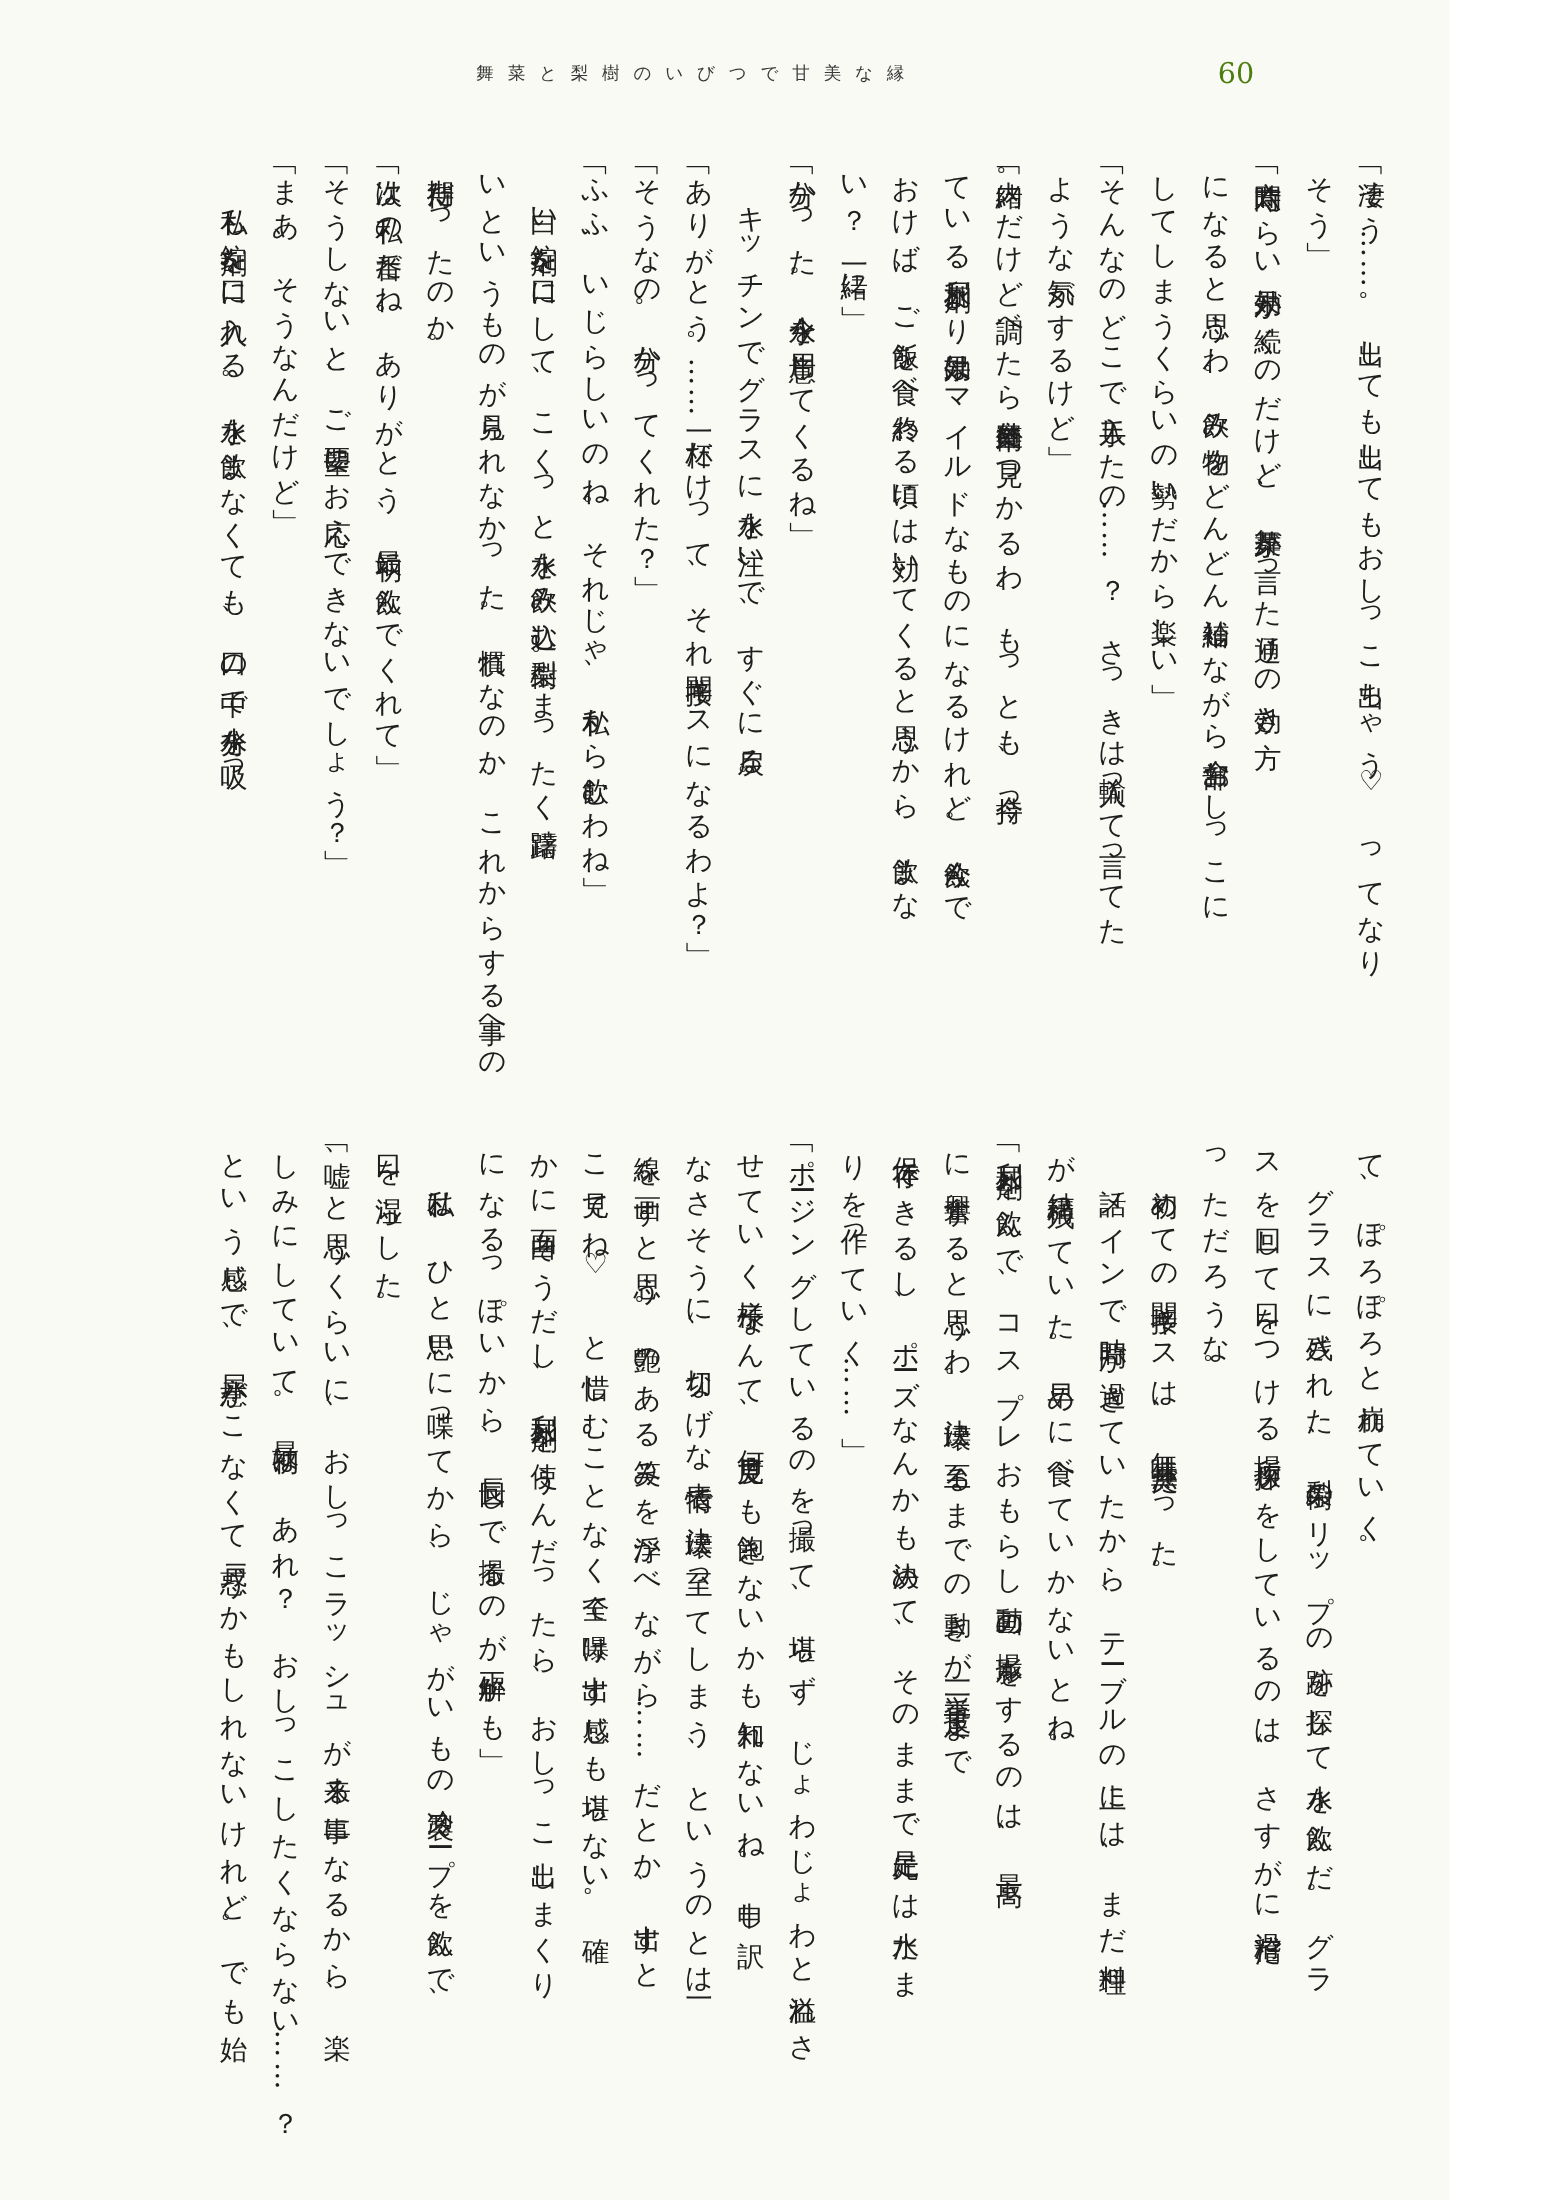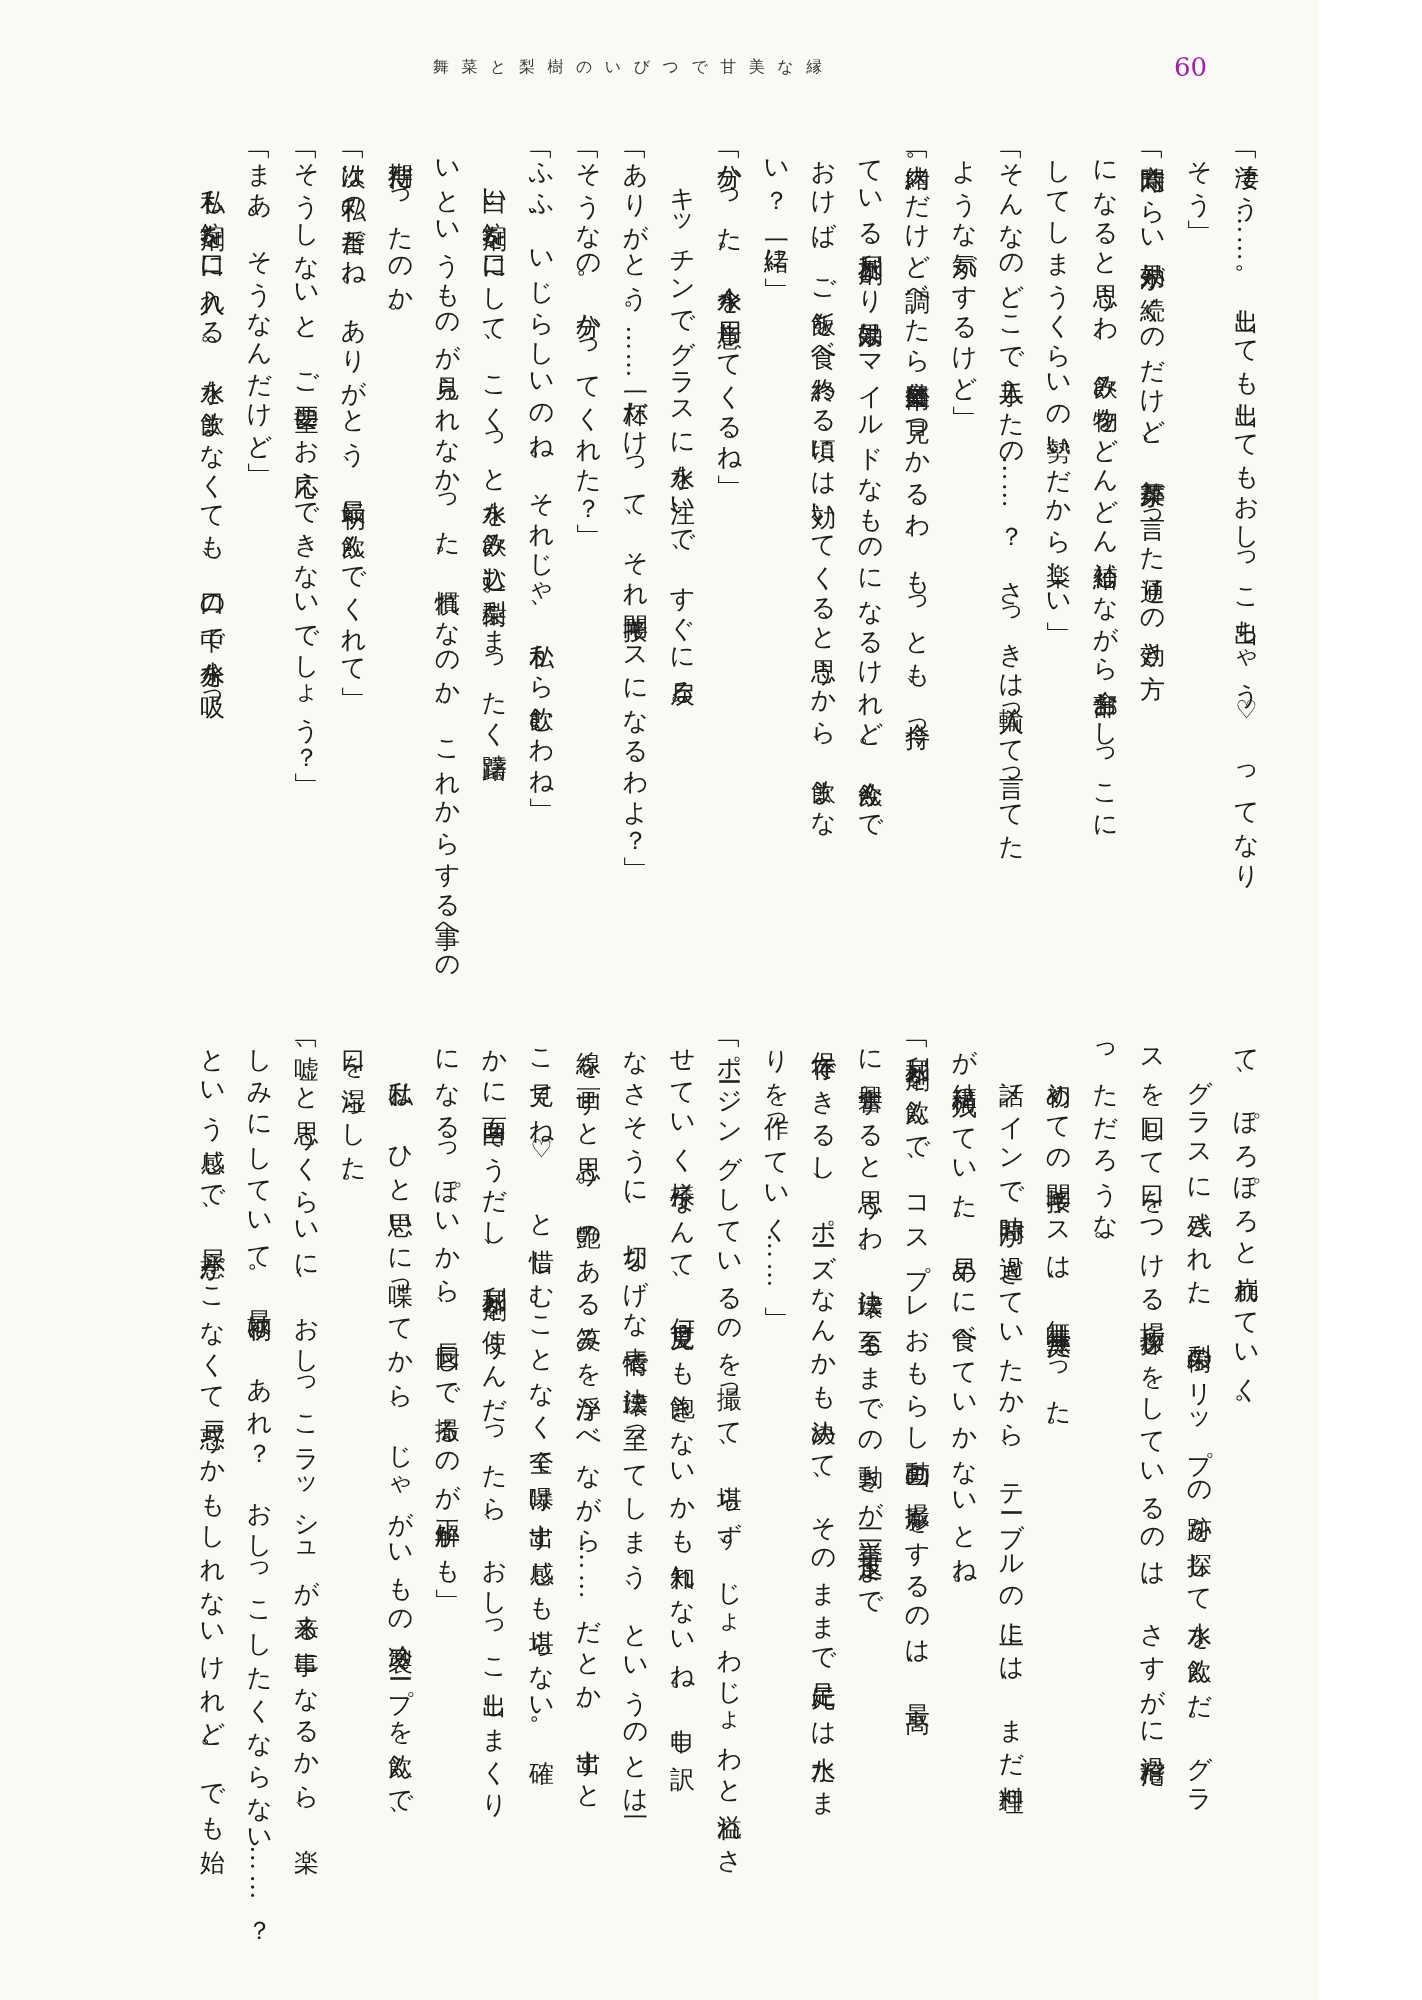"60" .page-number { color: #a21caf -> #4d7c0f; left: 1174px -> 1107px }
